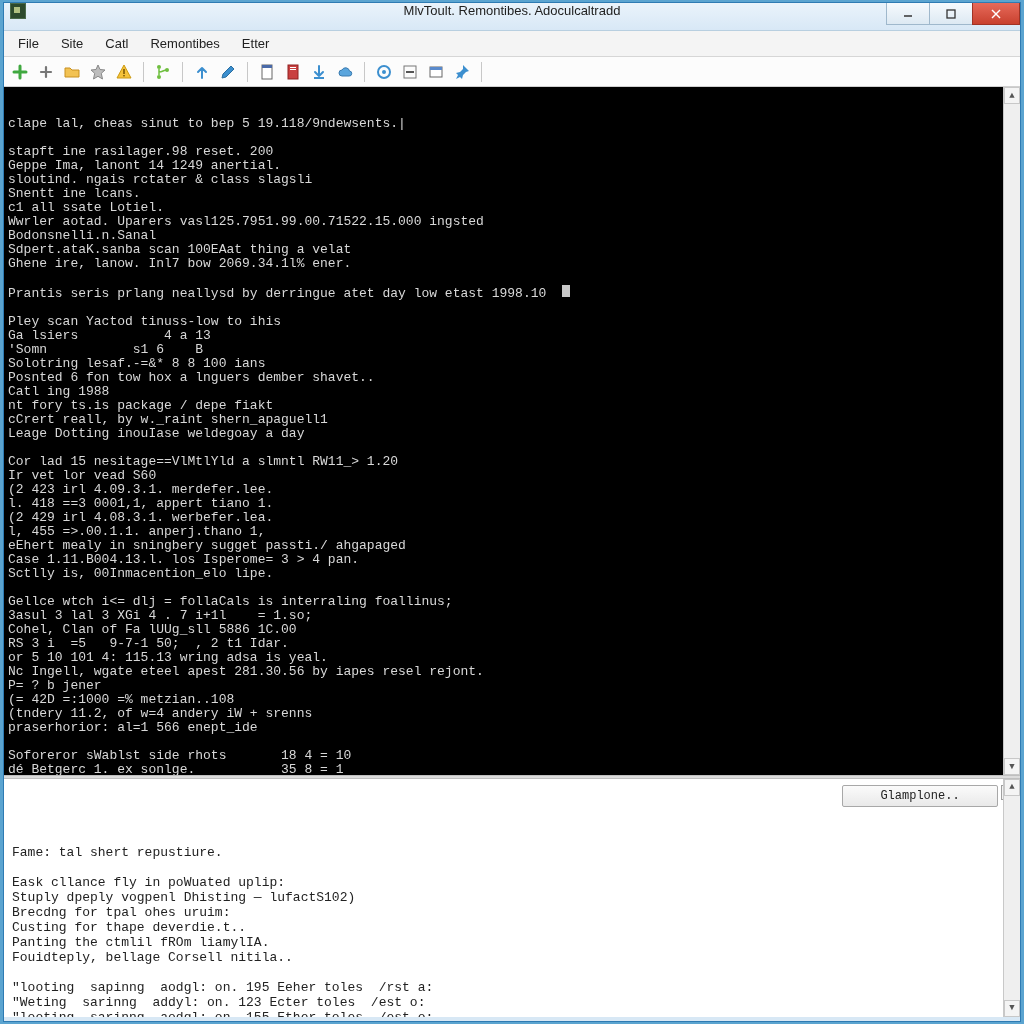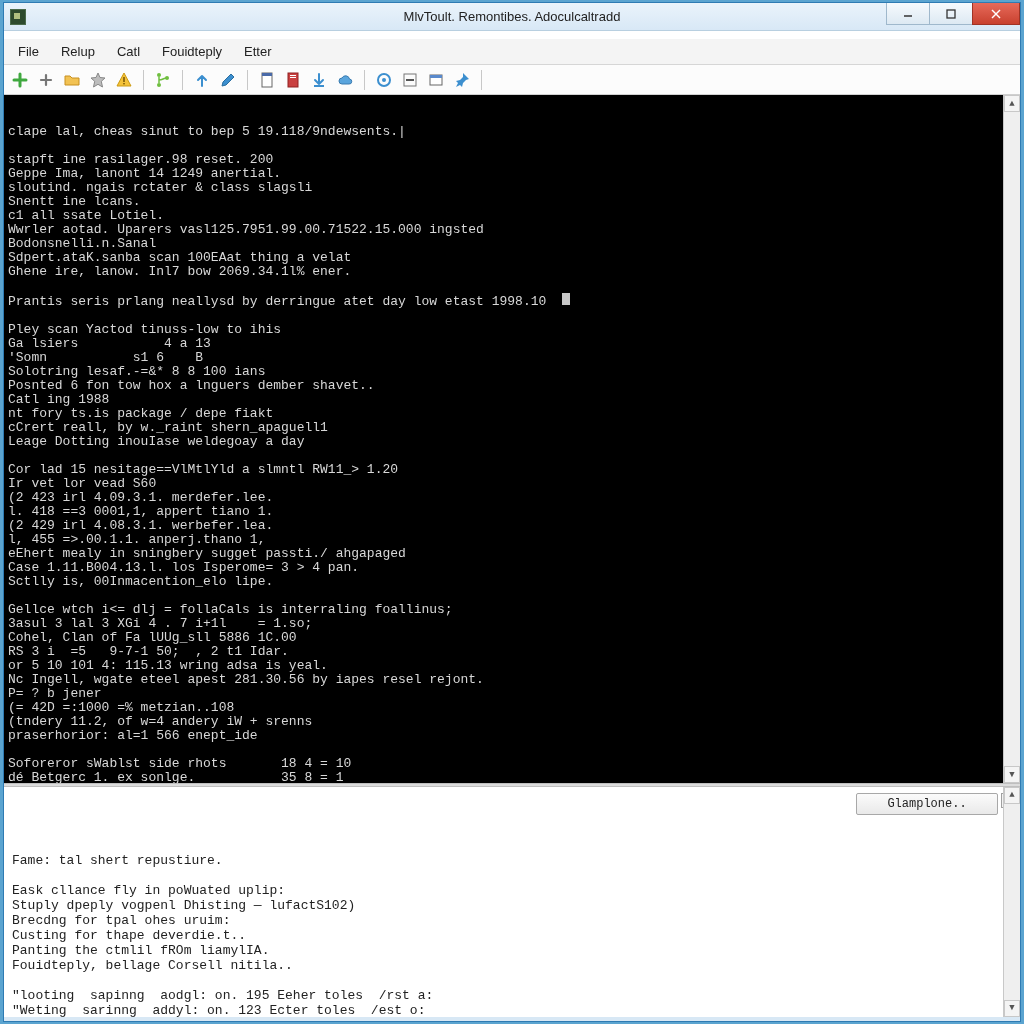"MlvToult. Remontibes. Adoculcaltradd" .titlebar { align-items: center -> flex-start }
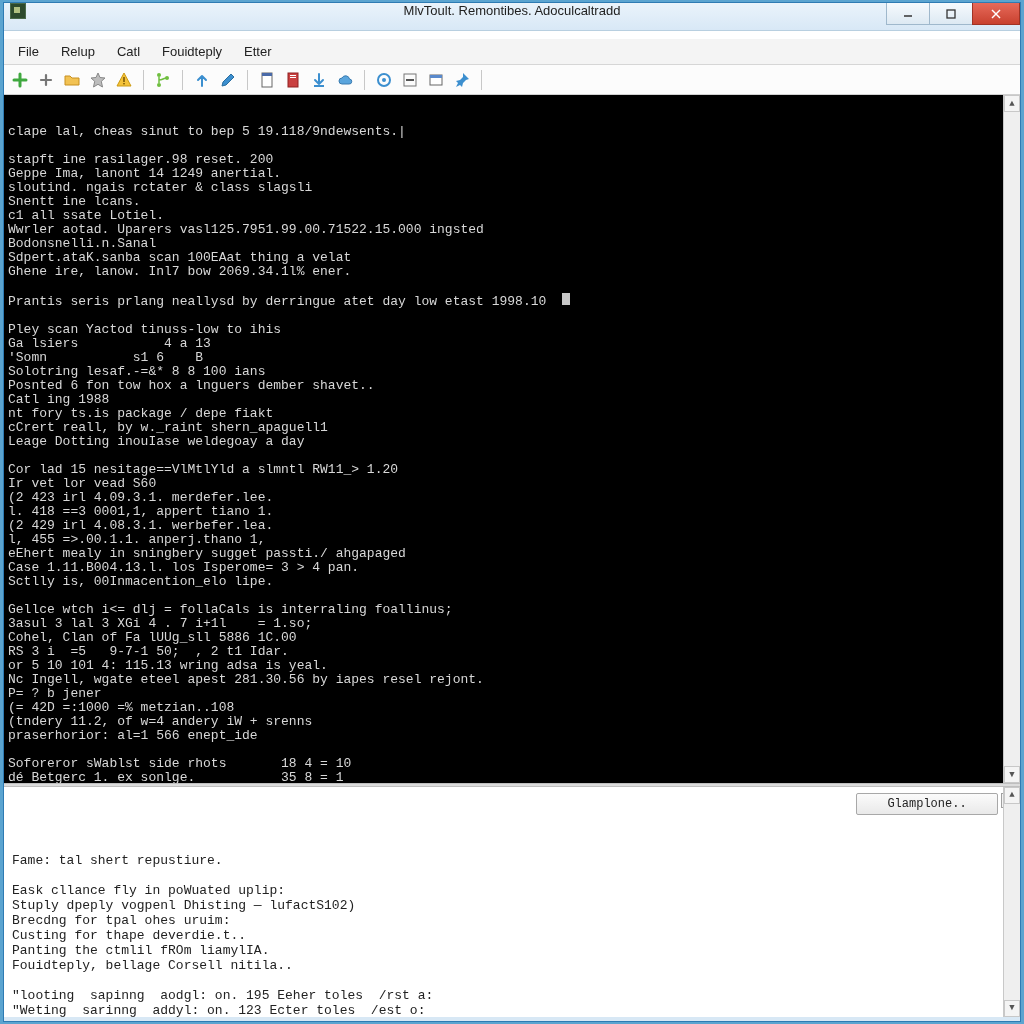"File" .menubar { margin-top: 8px -> none }
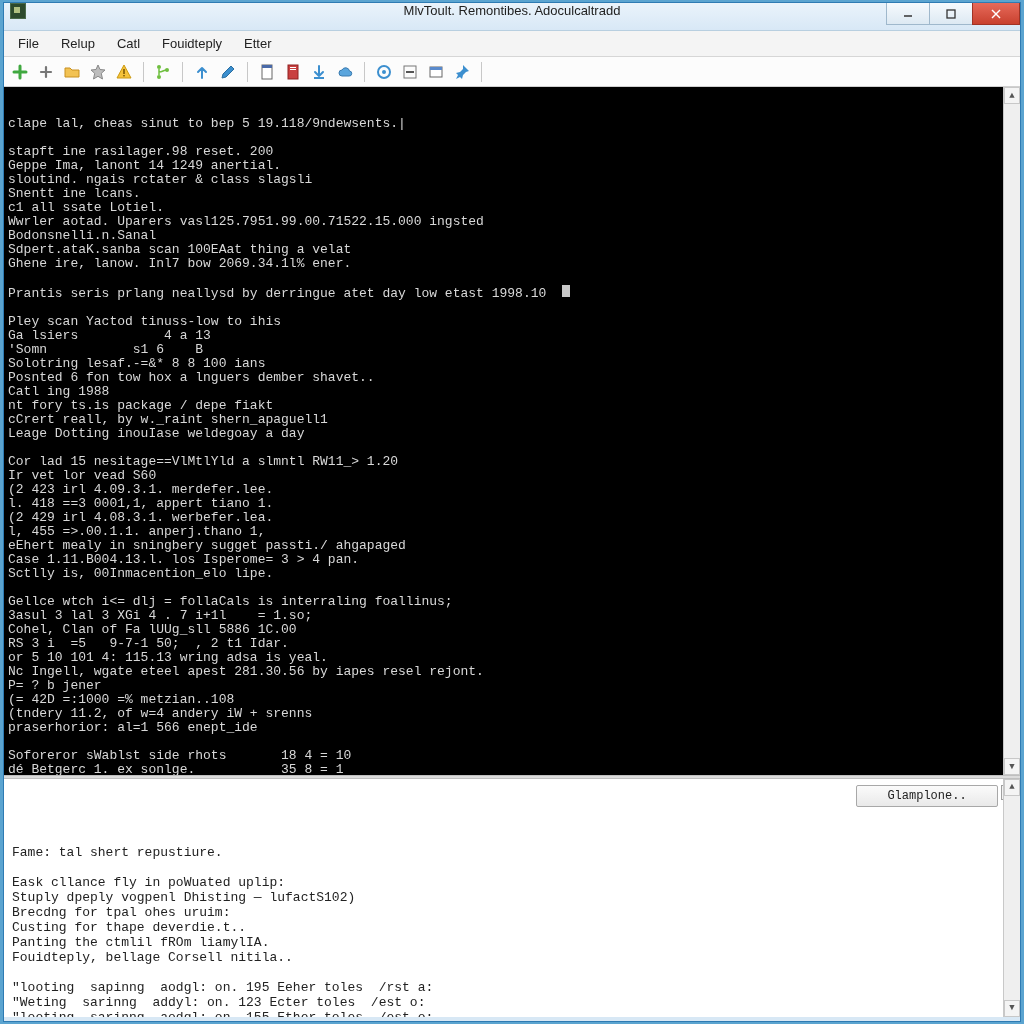"Relup" div.menu-item { text: Relup -> Site }
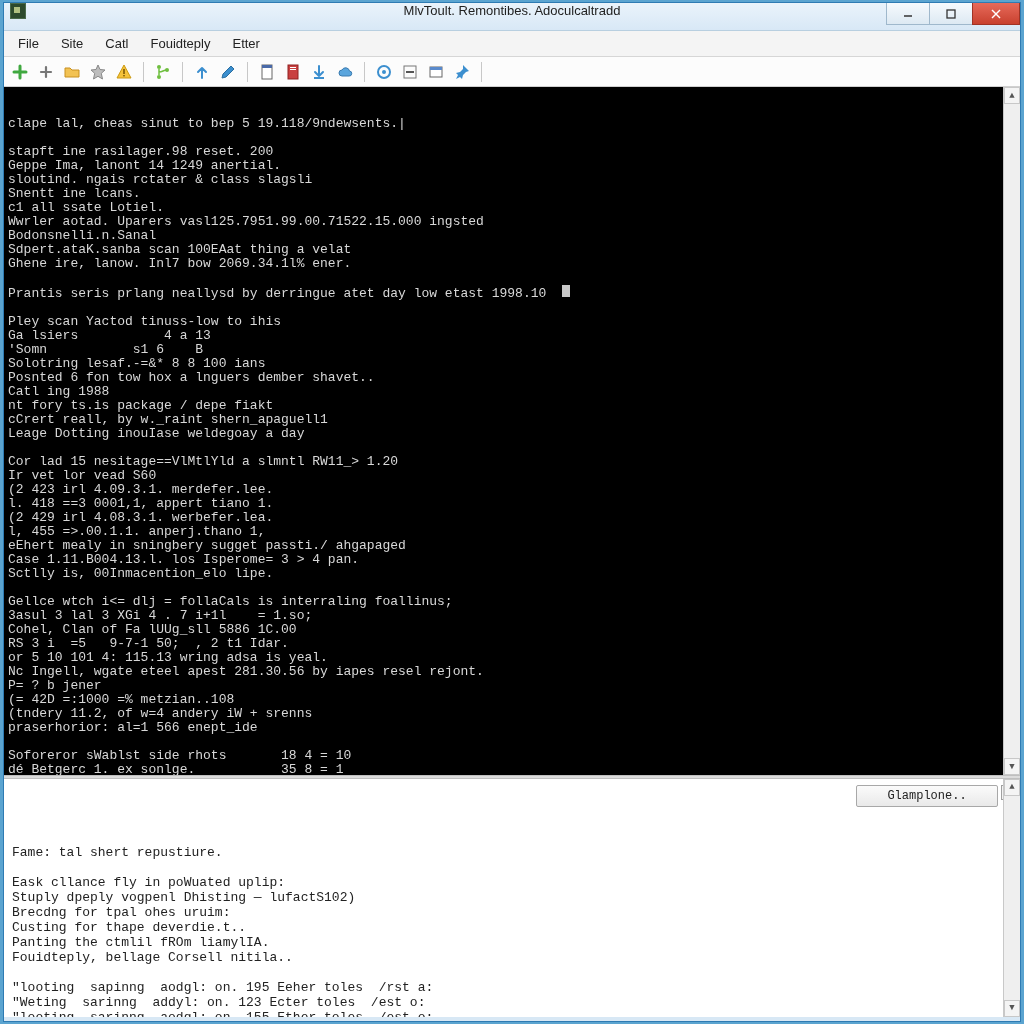"Fouidteply" div.menu-item { text: Fouidteply -> Remontibes }
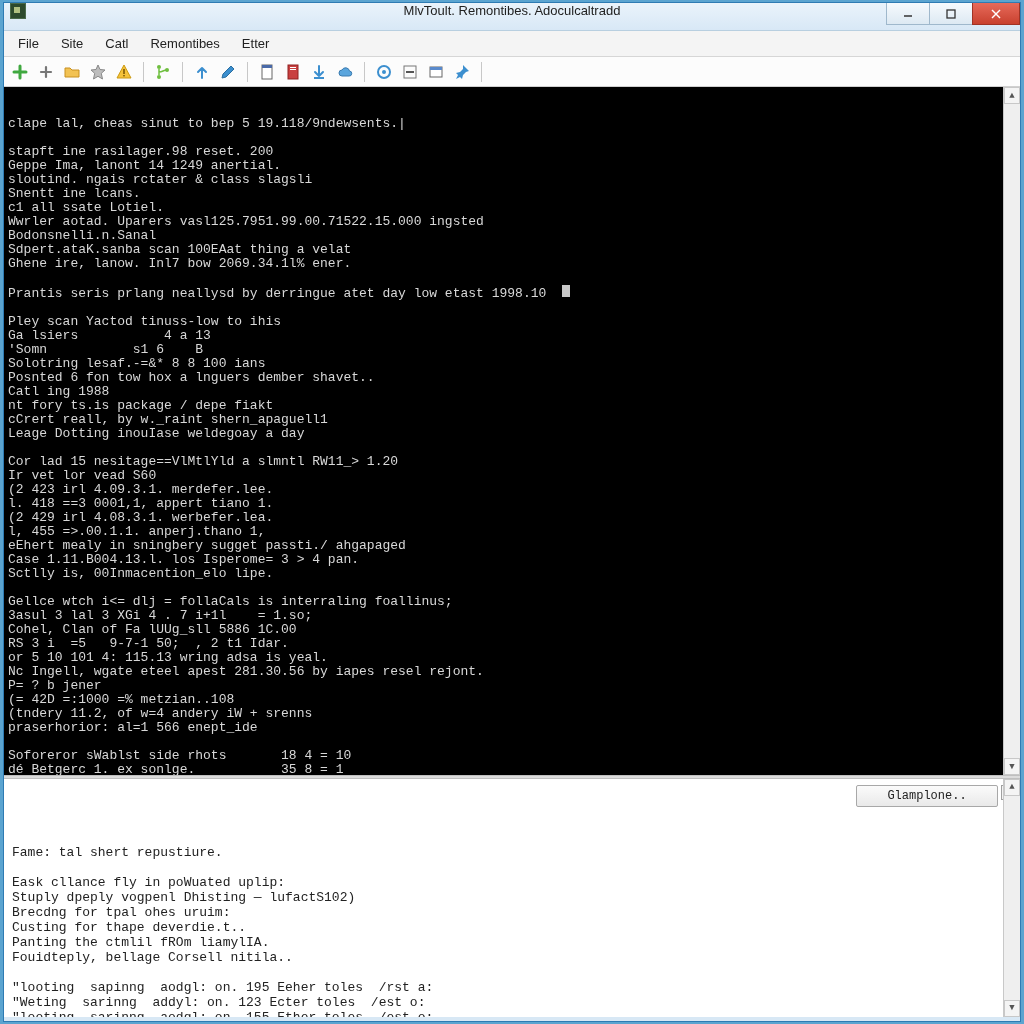"Glamplone.." .side-btn { width: 142px -> 156px }
